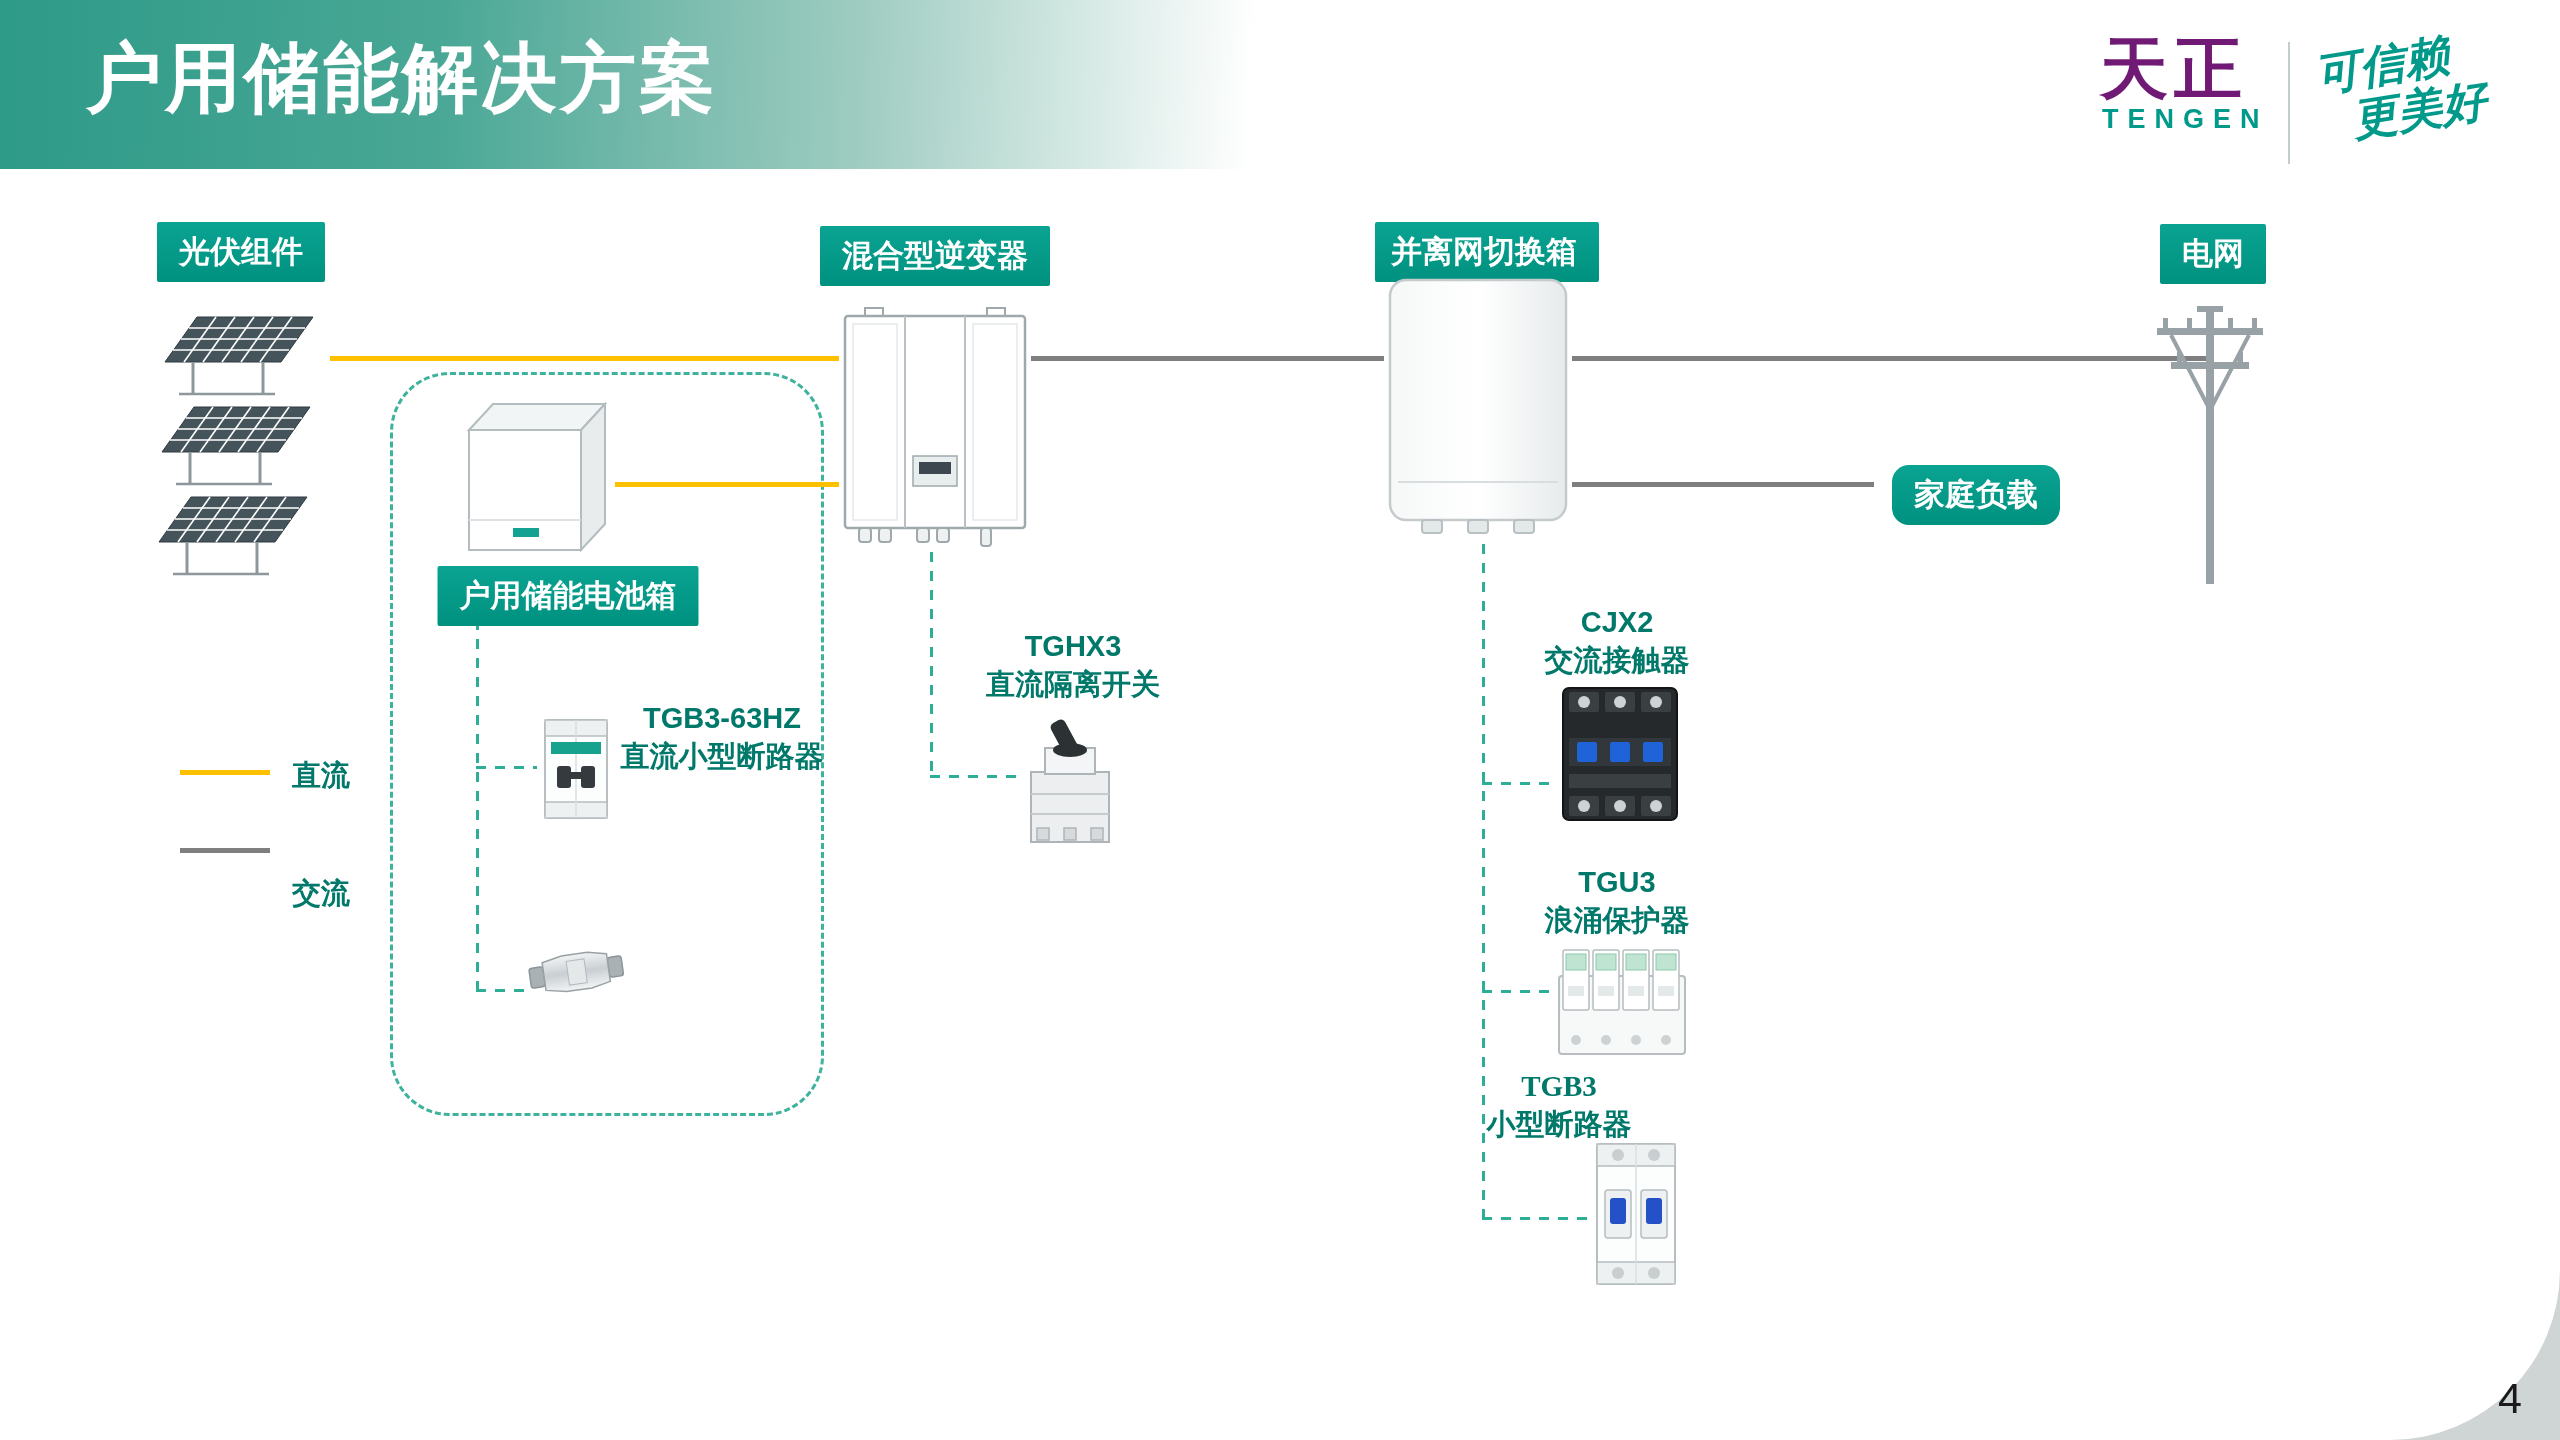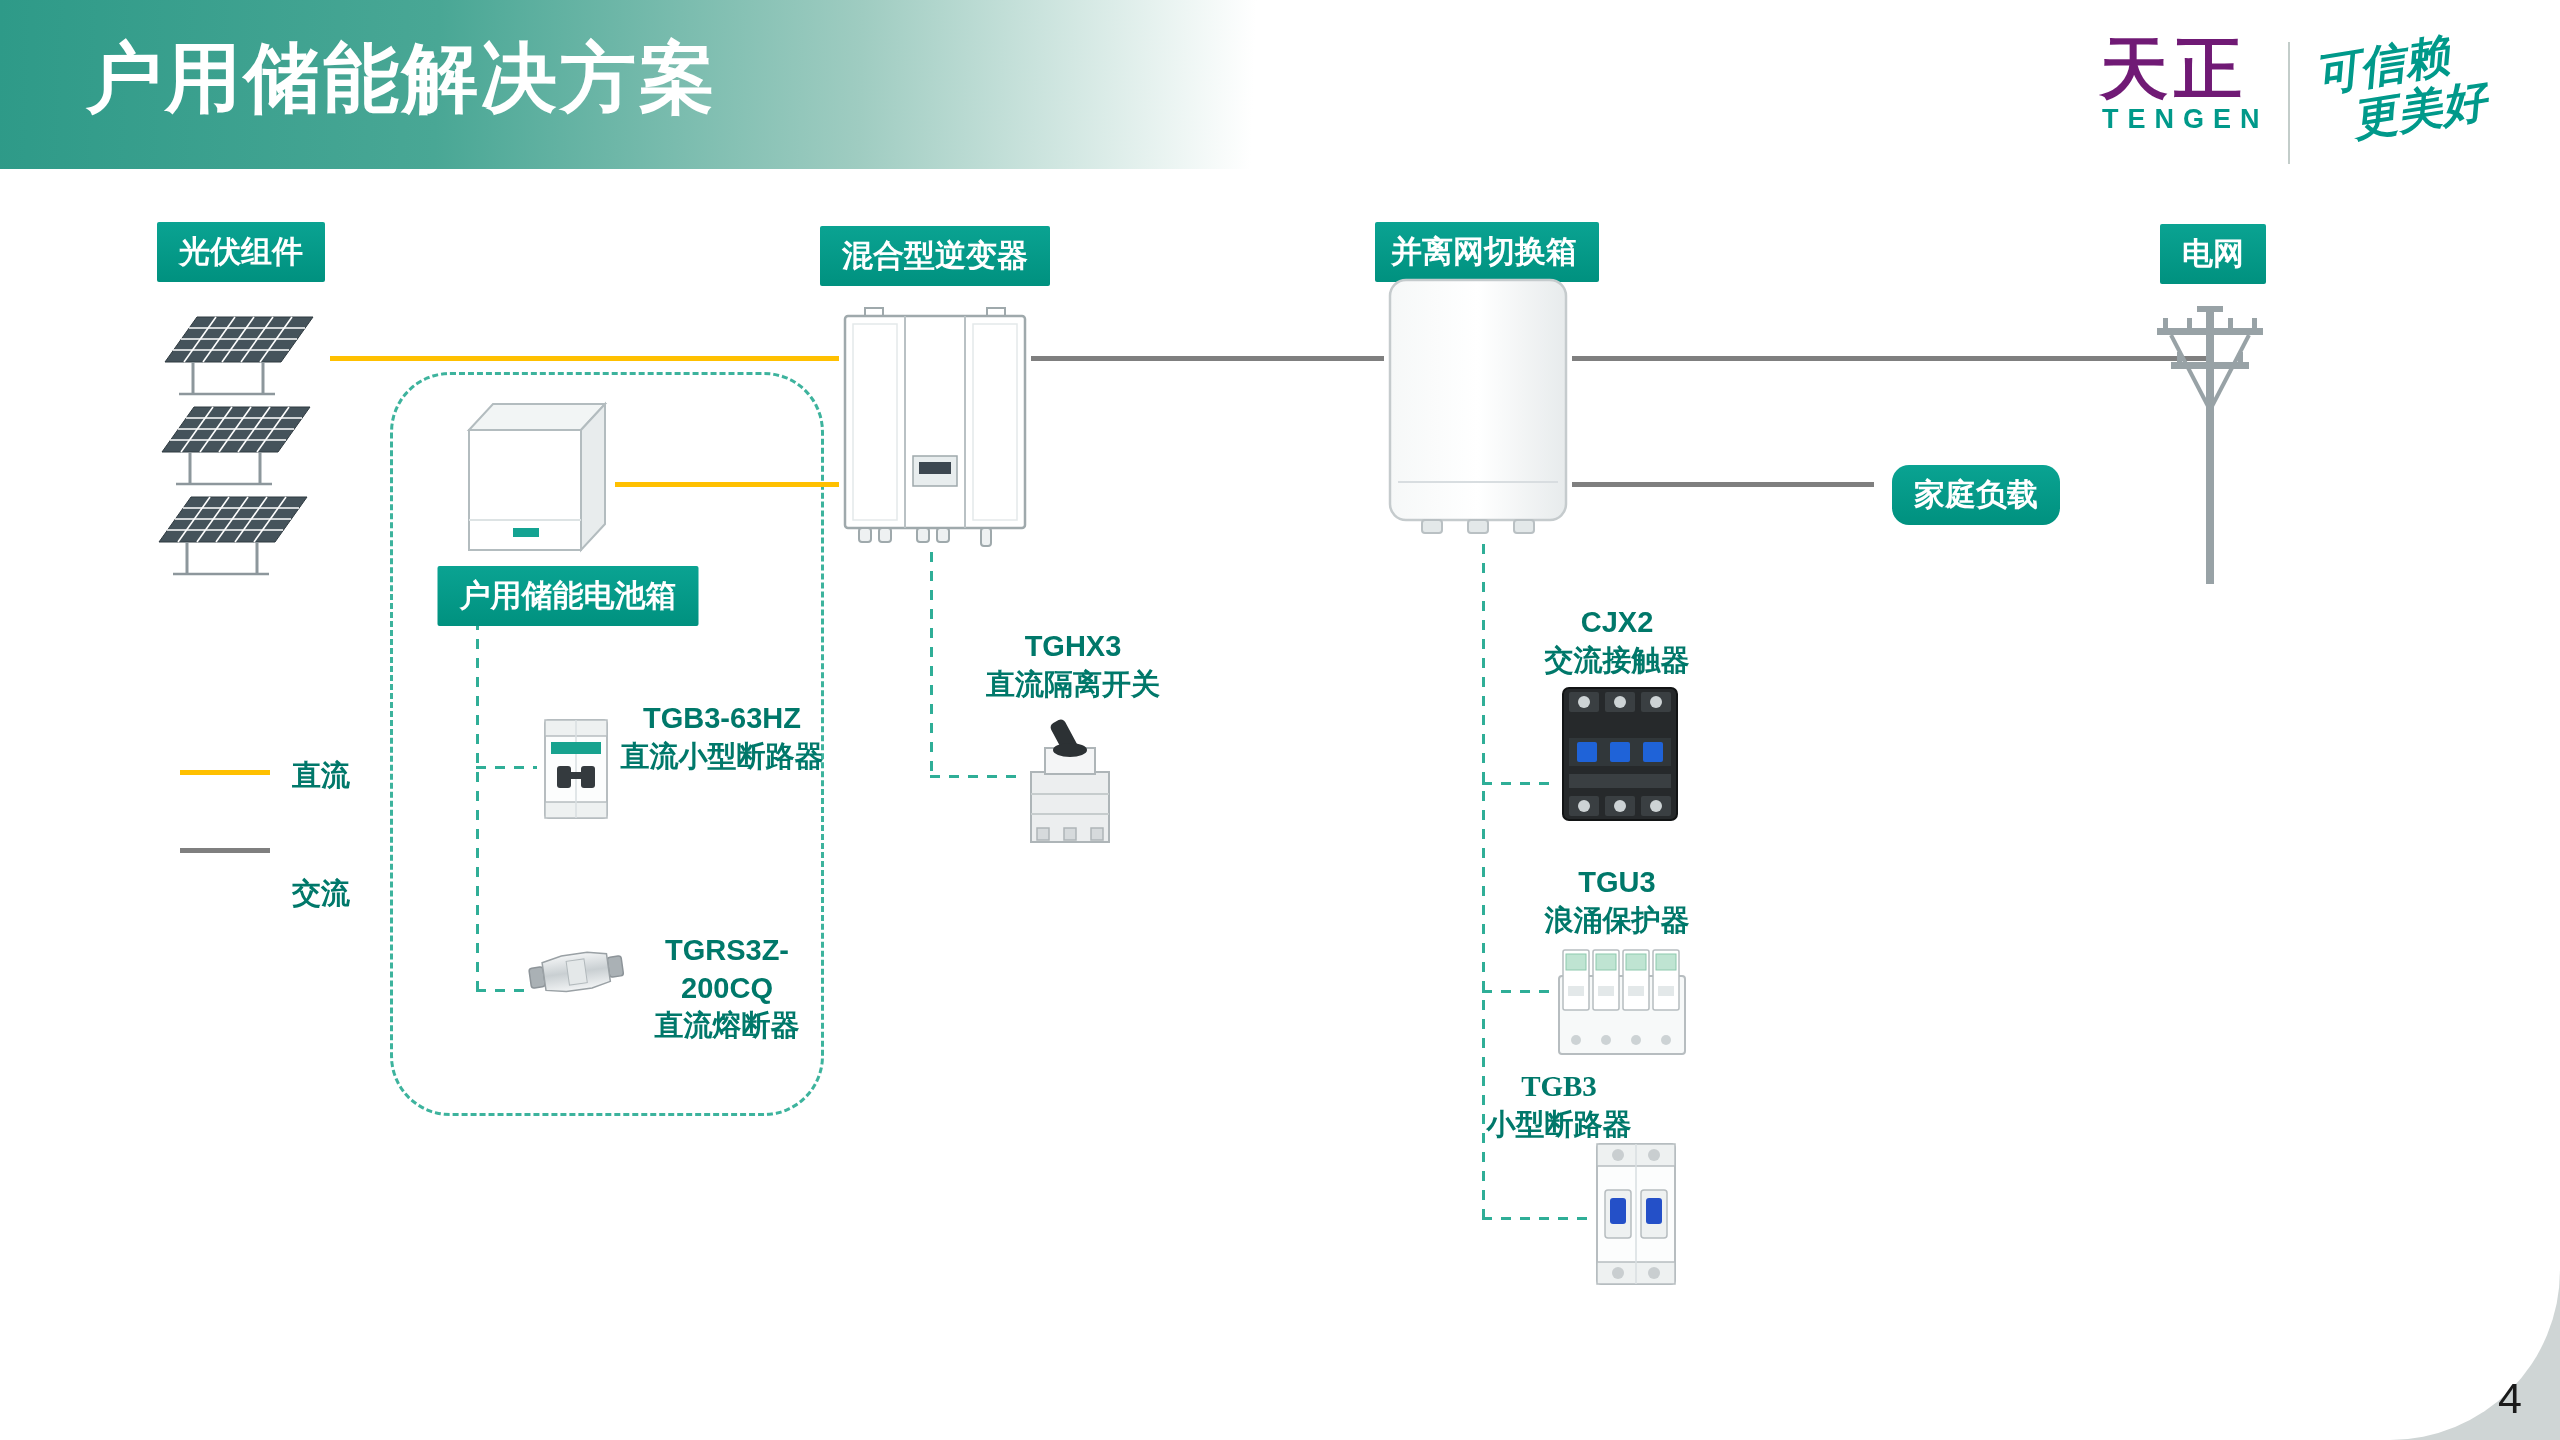"TGRS3Z-" div.comp-label { html: <div> <div>TGRS3Z-</div> <div>200CQ</div> <div>直流熔断器</div> </div> -> none }
